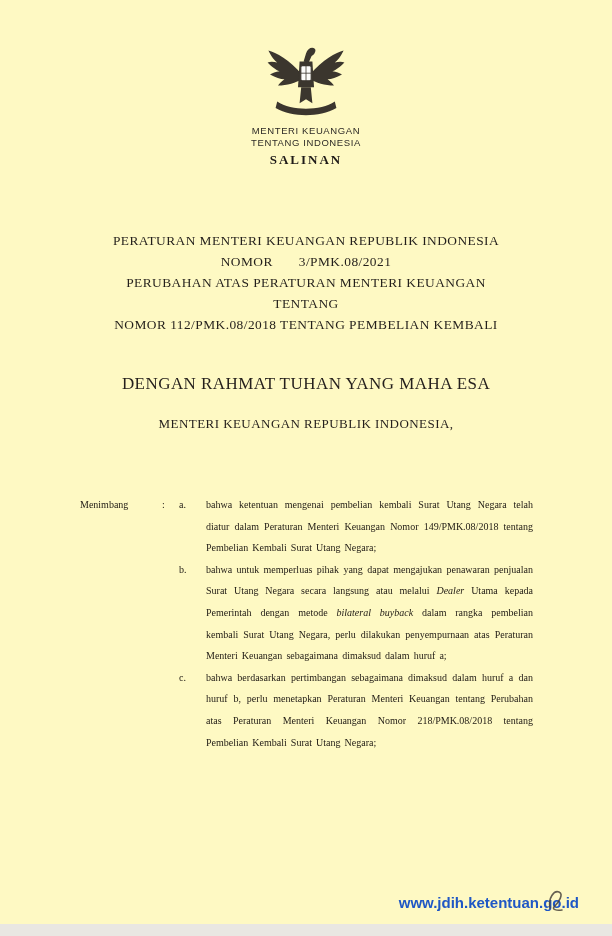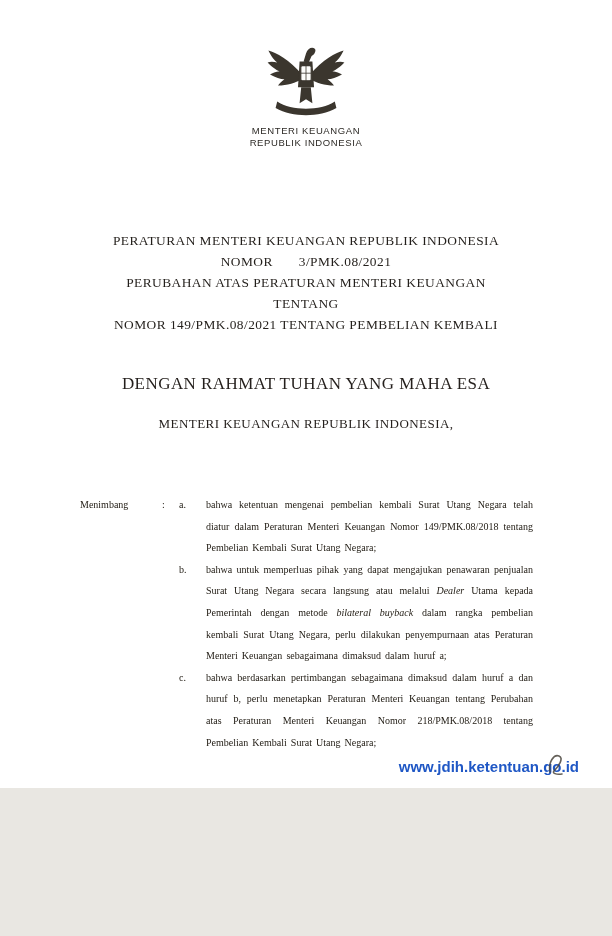"MENTERI KEUANGAN" .page { background: #ffffff -> #fef9c3; height: 788px -> 924px }
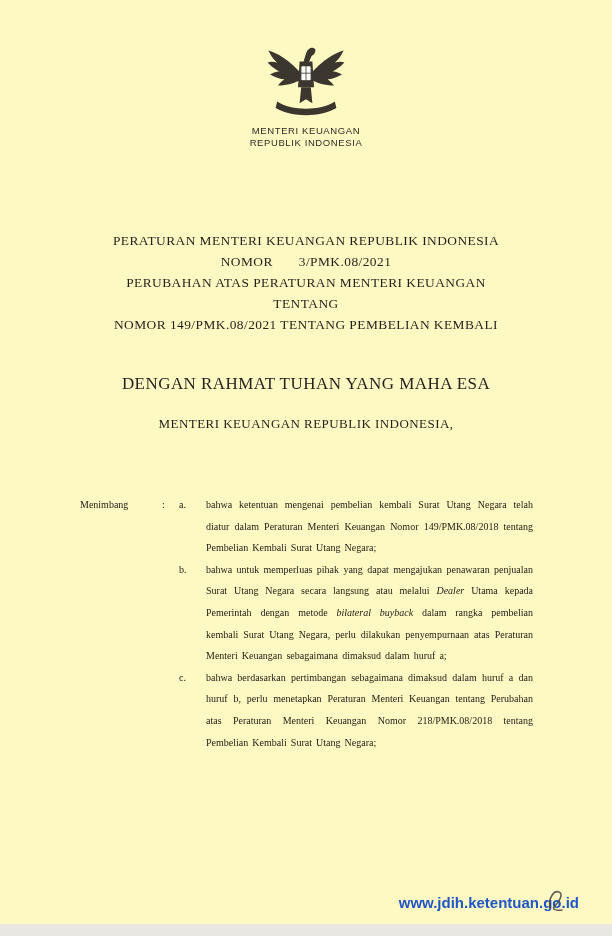"REPUBLIK INDONESIA" div { text: REPUBLIK -> TENTANG }
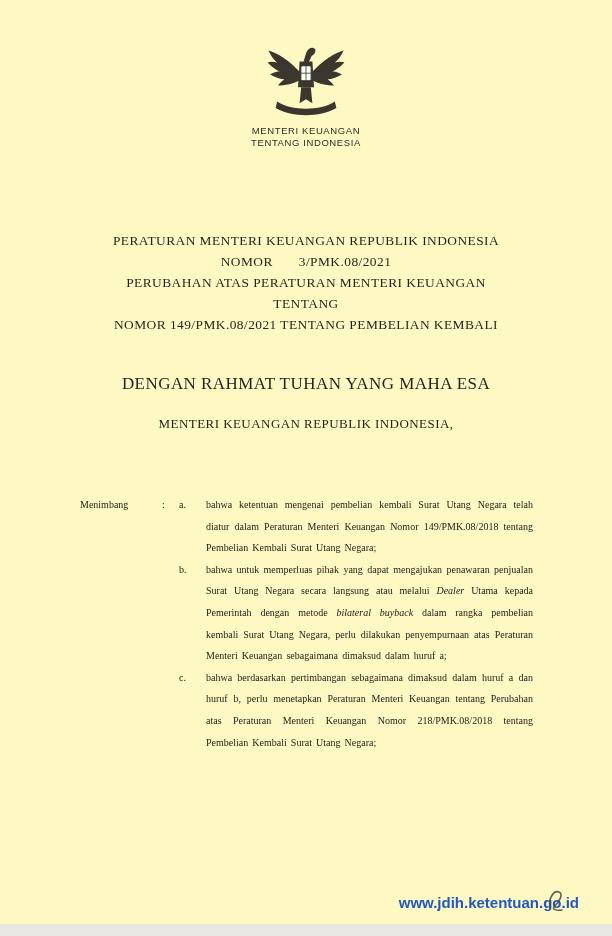"SALINAN" div.salinan { html: none -> <div>SALINAN</div> }
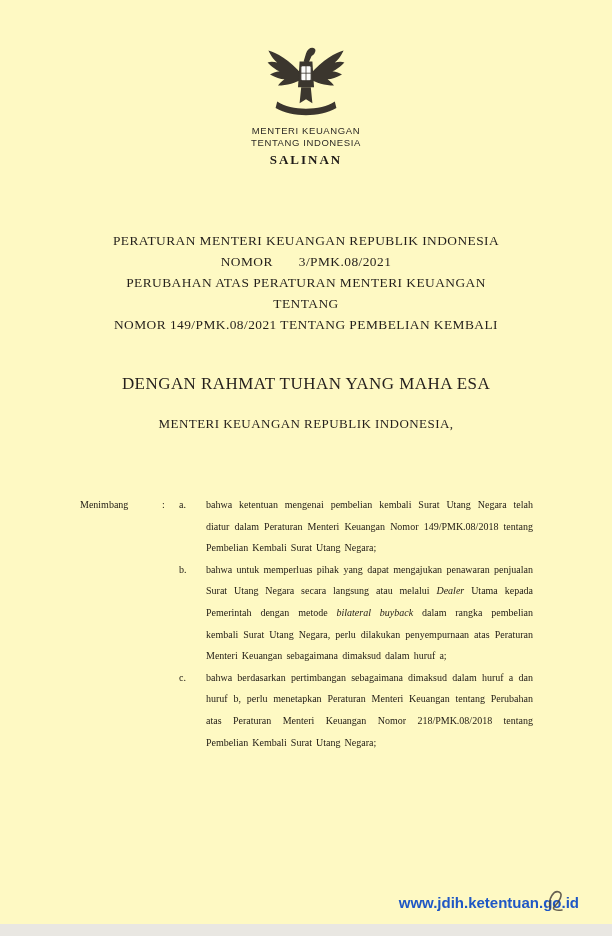"NOMOR 149/PMK.08/2021 TENTANG PEMBELIAN" div { text: 149/PMK.08/2021 -> 112/PMK.08/2018 }
